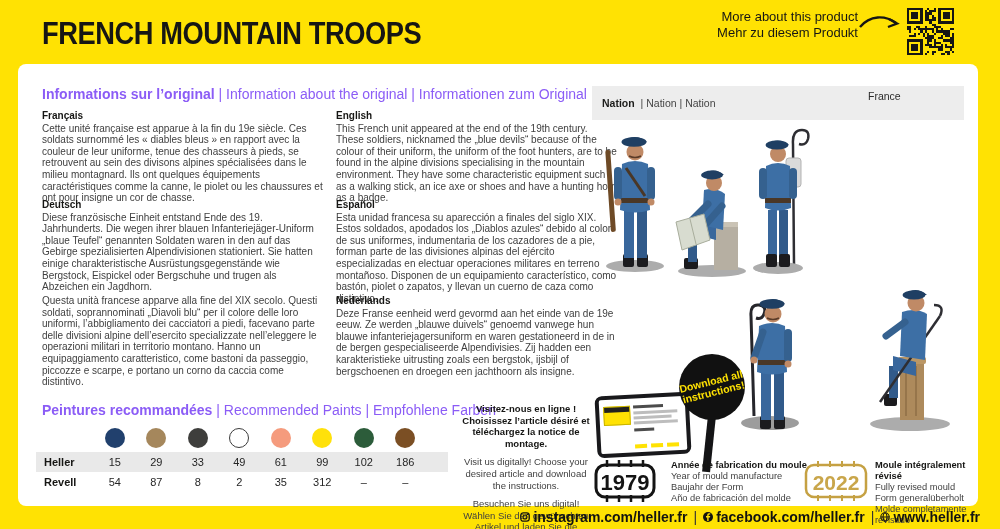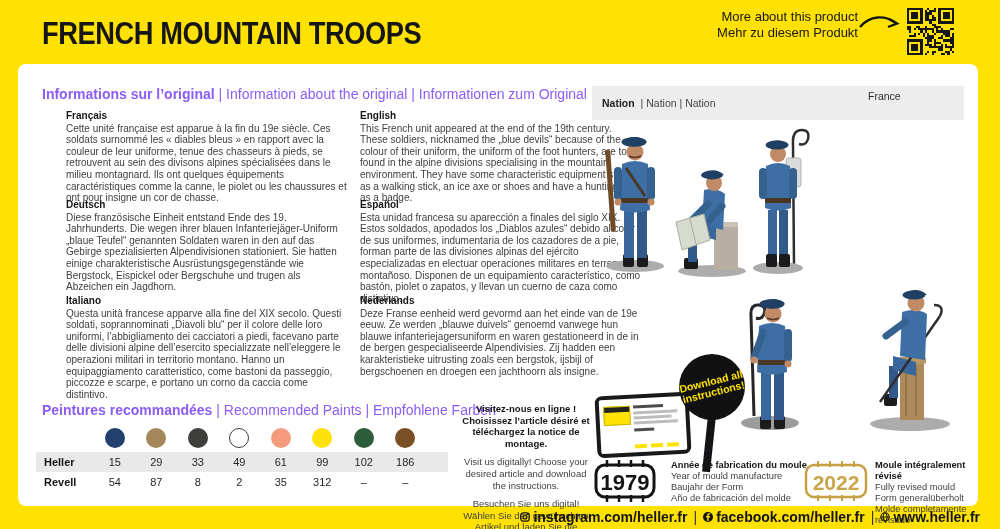"Français" .para { margin-left: 24px -> none }
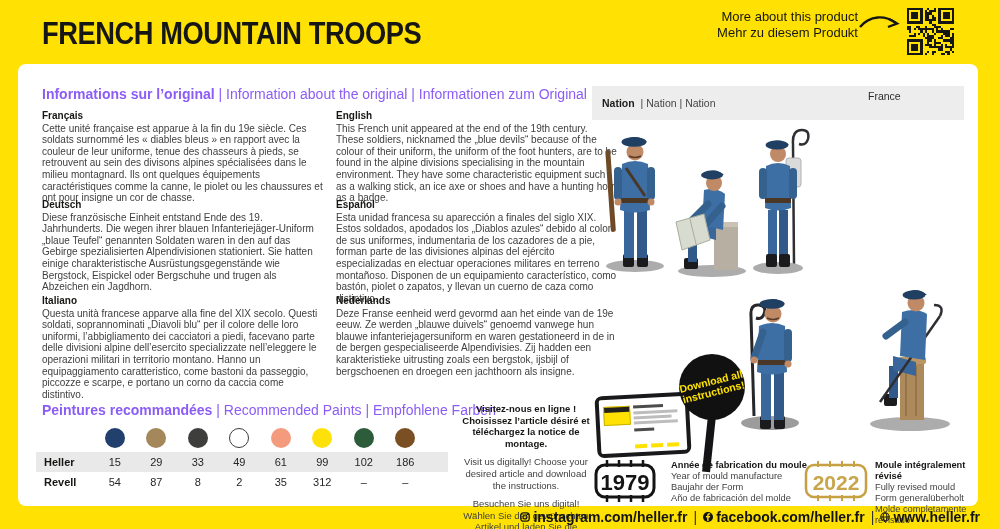"Italiano" div.lang { html: <div>Italiano</div> -> none }
